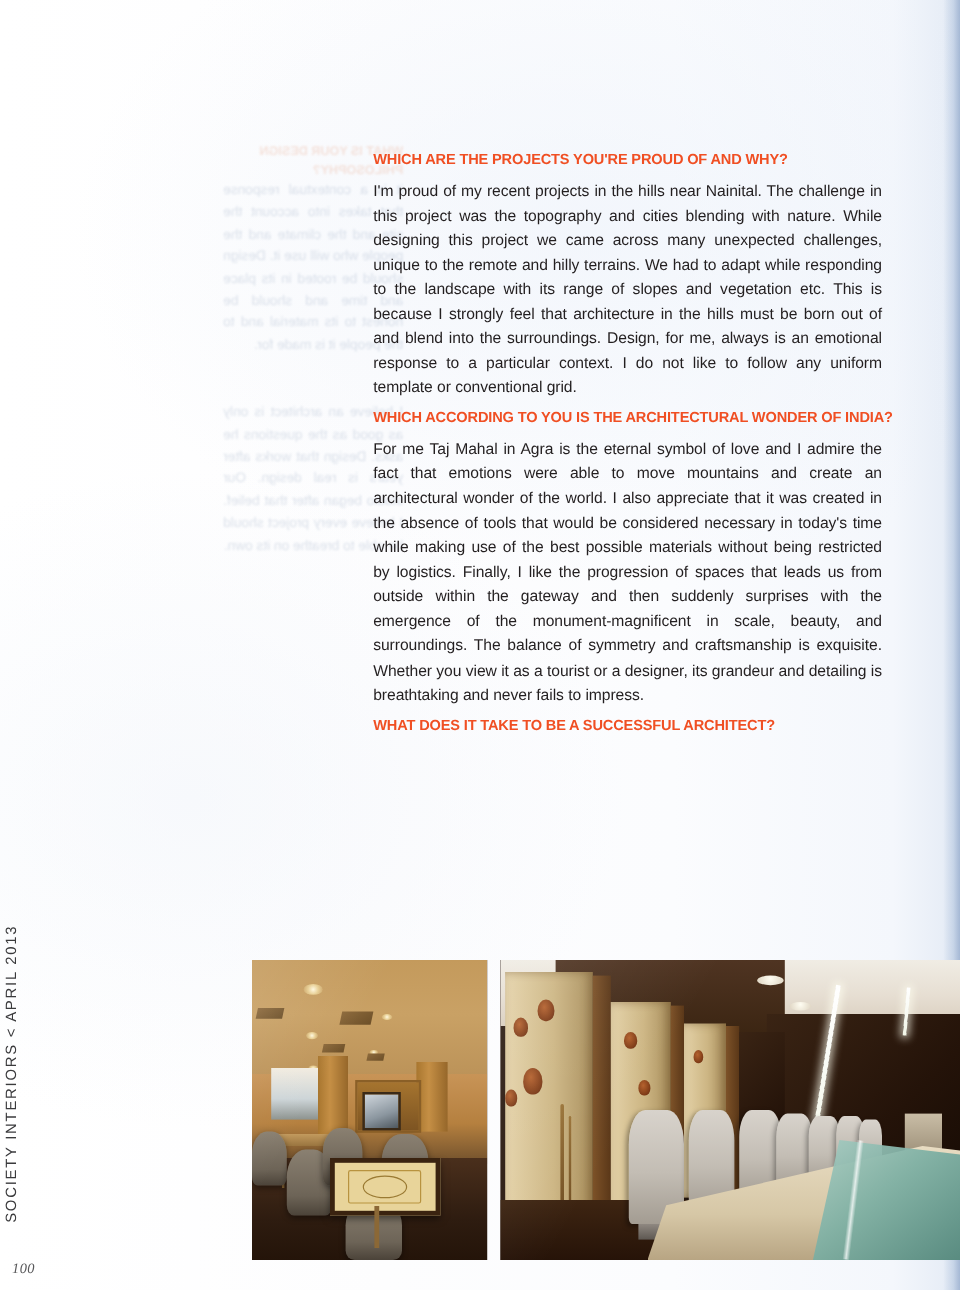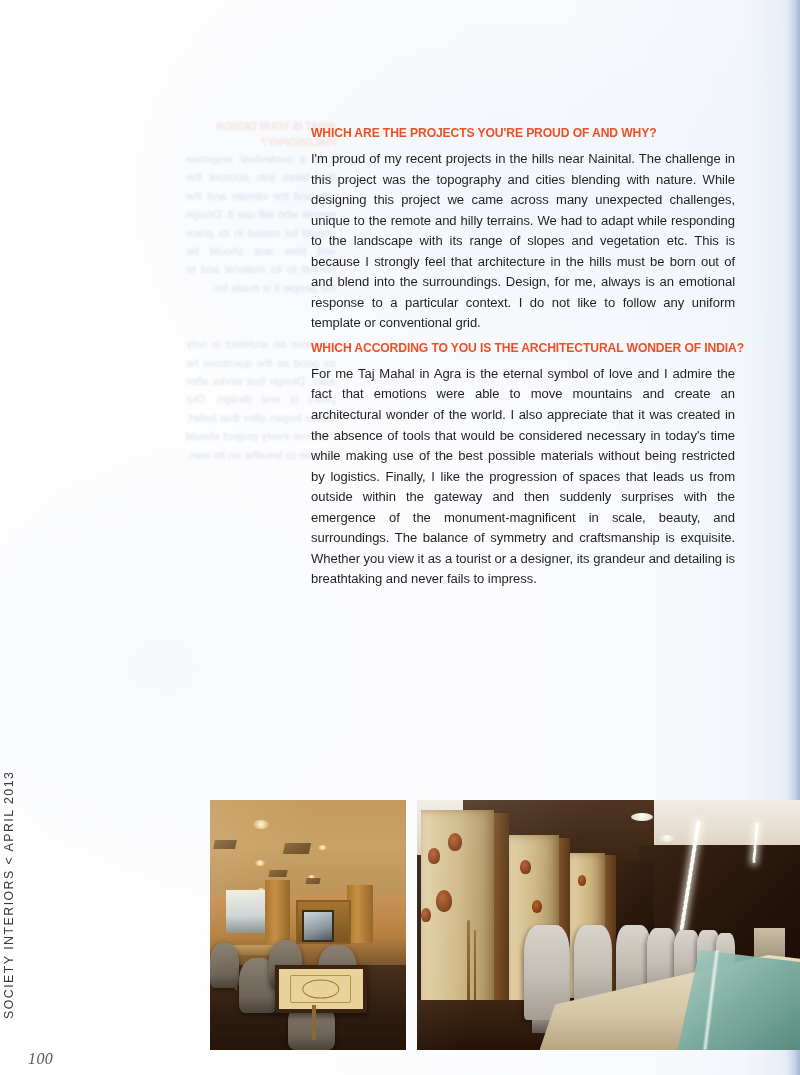"WHAT DOES IT TAKE TO" h2.qa-head { html: none -> <h2>WHAT DOES IT TAKE TO BE A SUCCESSFUL ARCHITECT?</h2> }
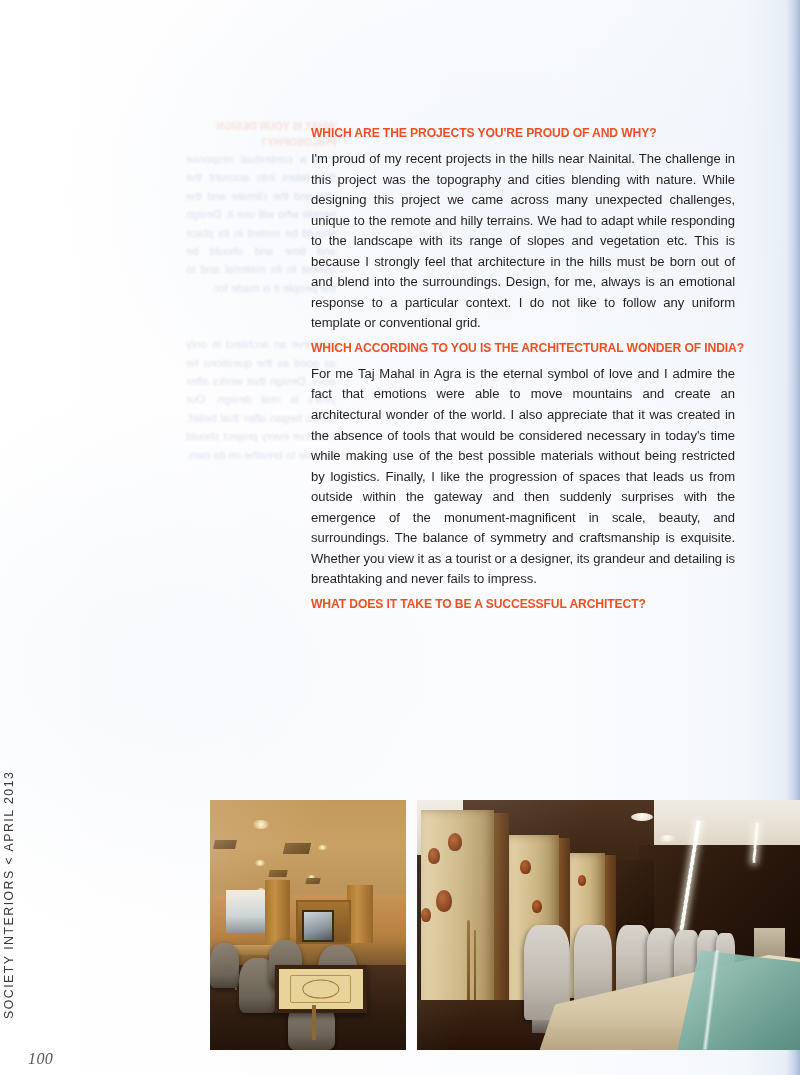"100" .folio { font-size: 16px -> 12px; left: 28px -> 10px }
